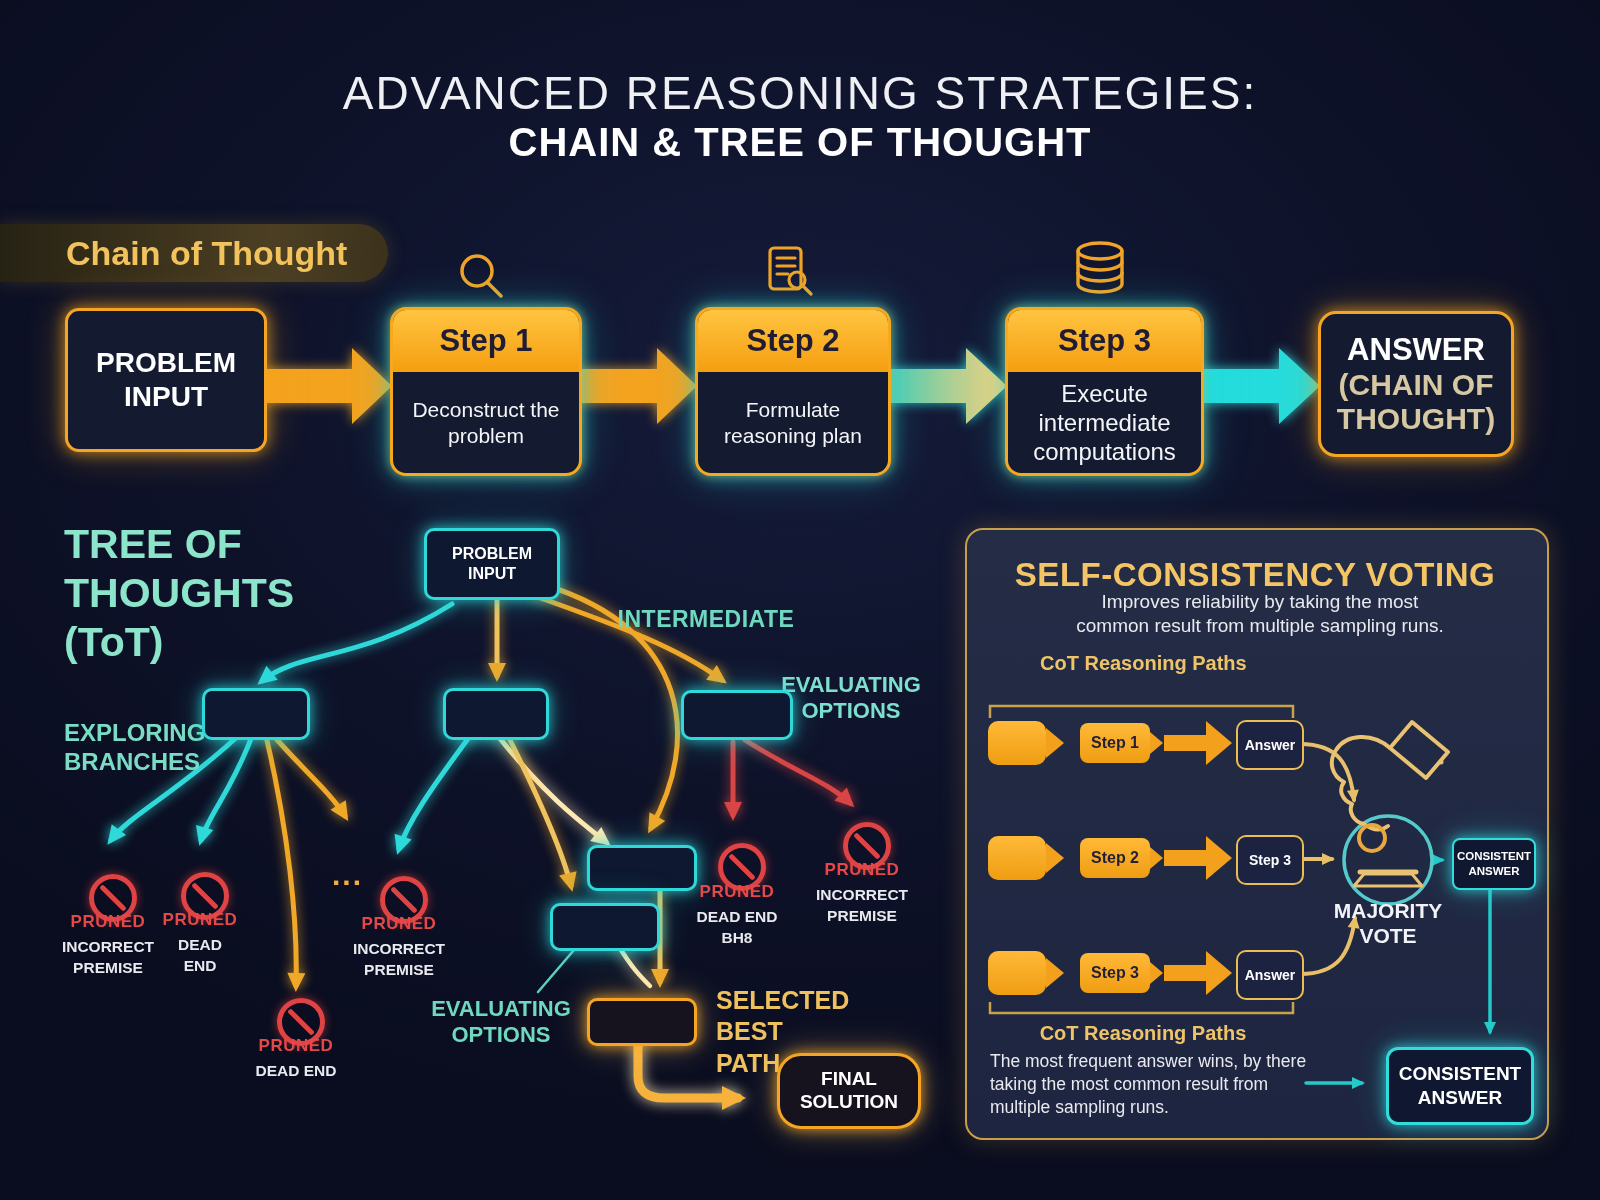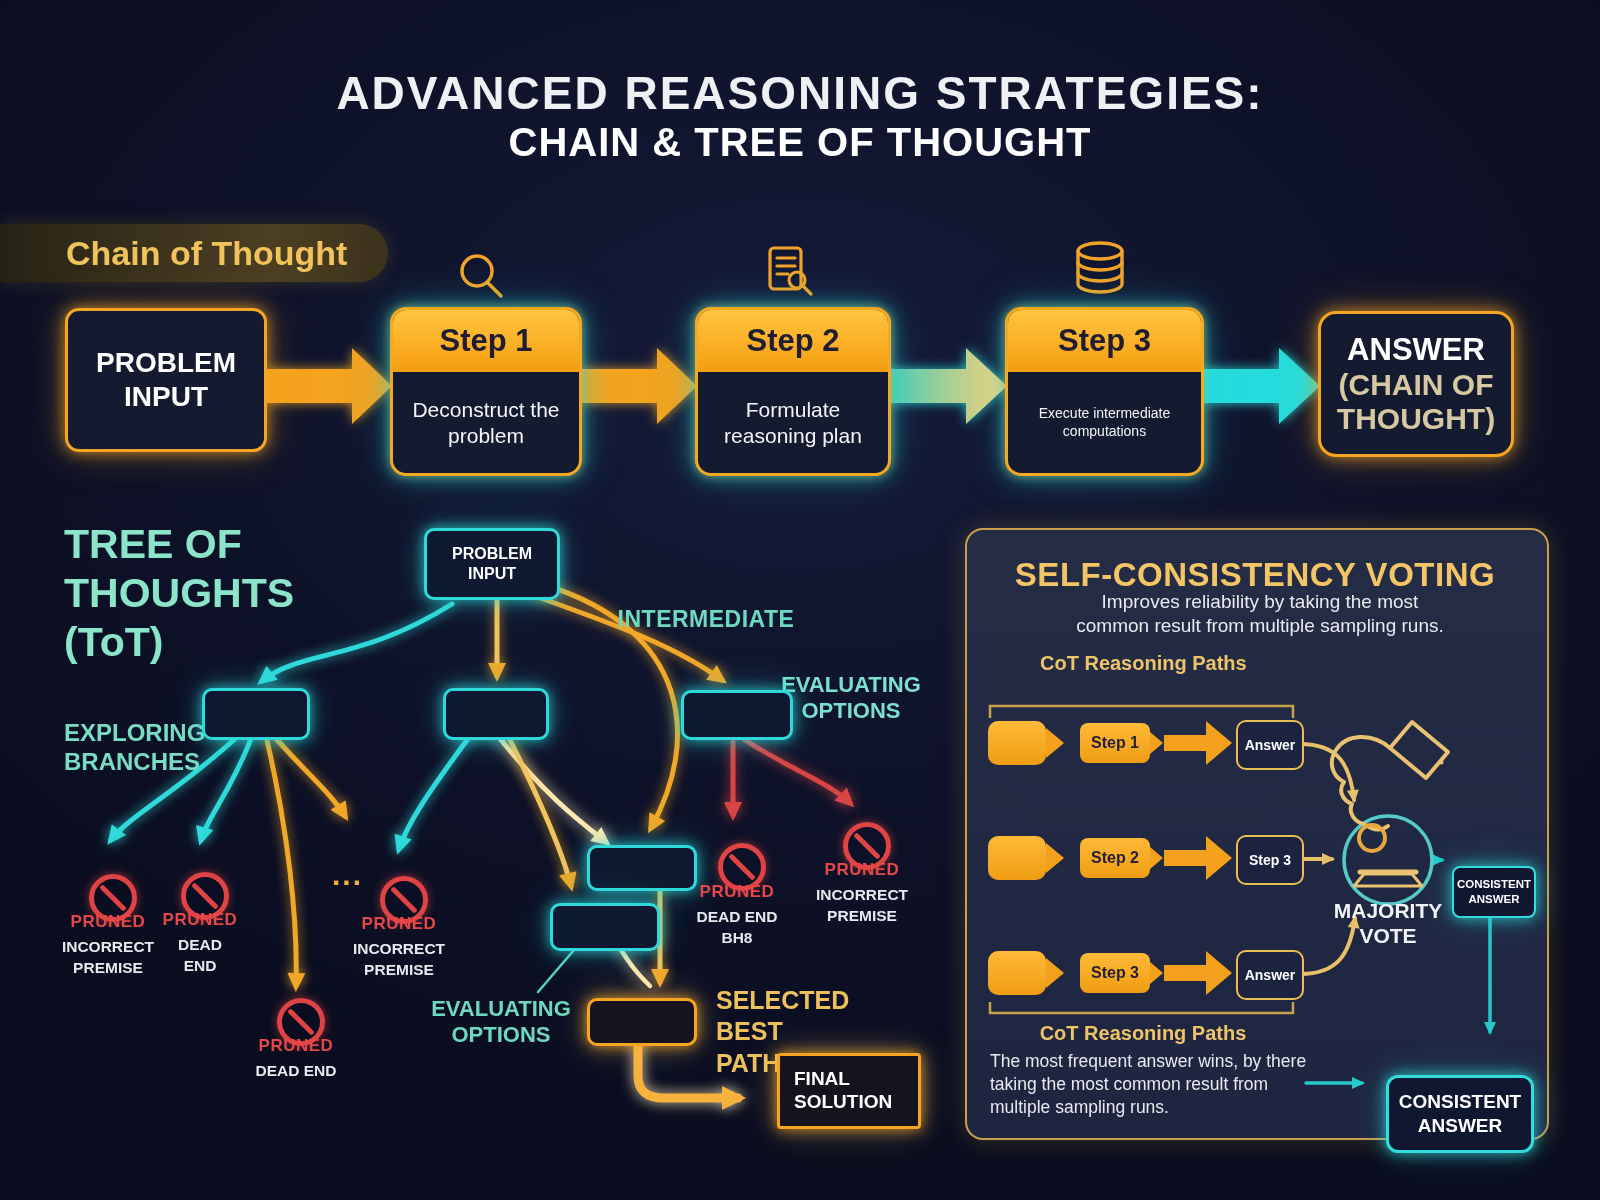"ADVANCED REASONING STRATEGIES:" .t1 { font-weight: 700 -> 400 }
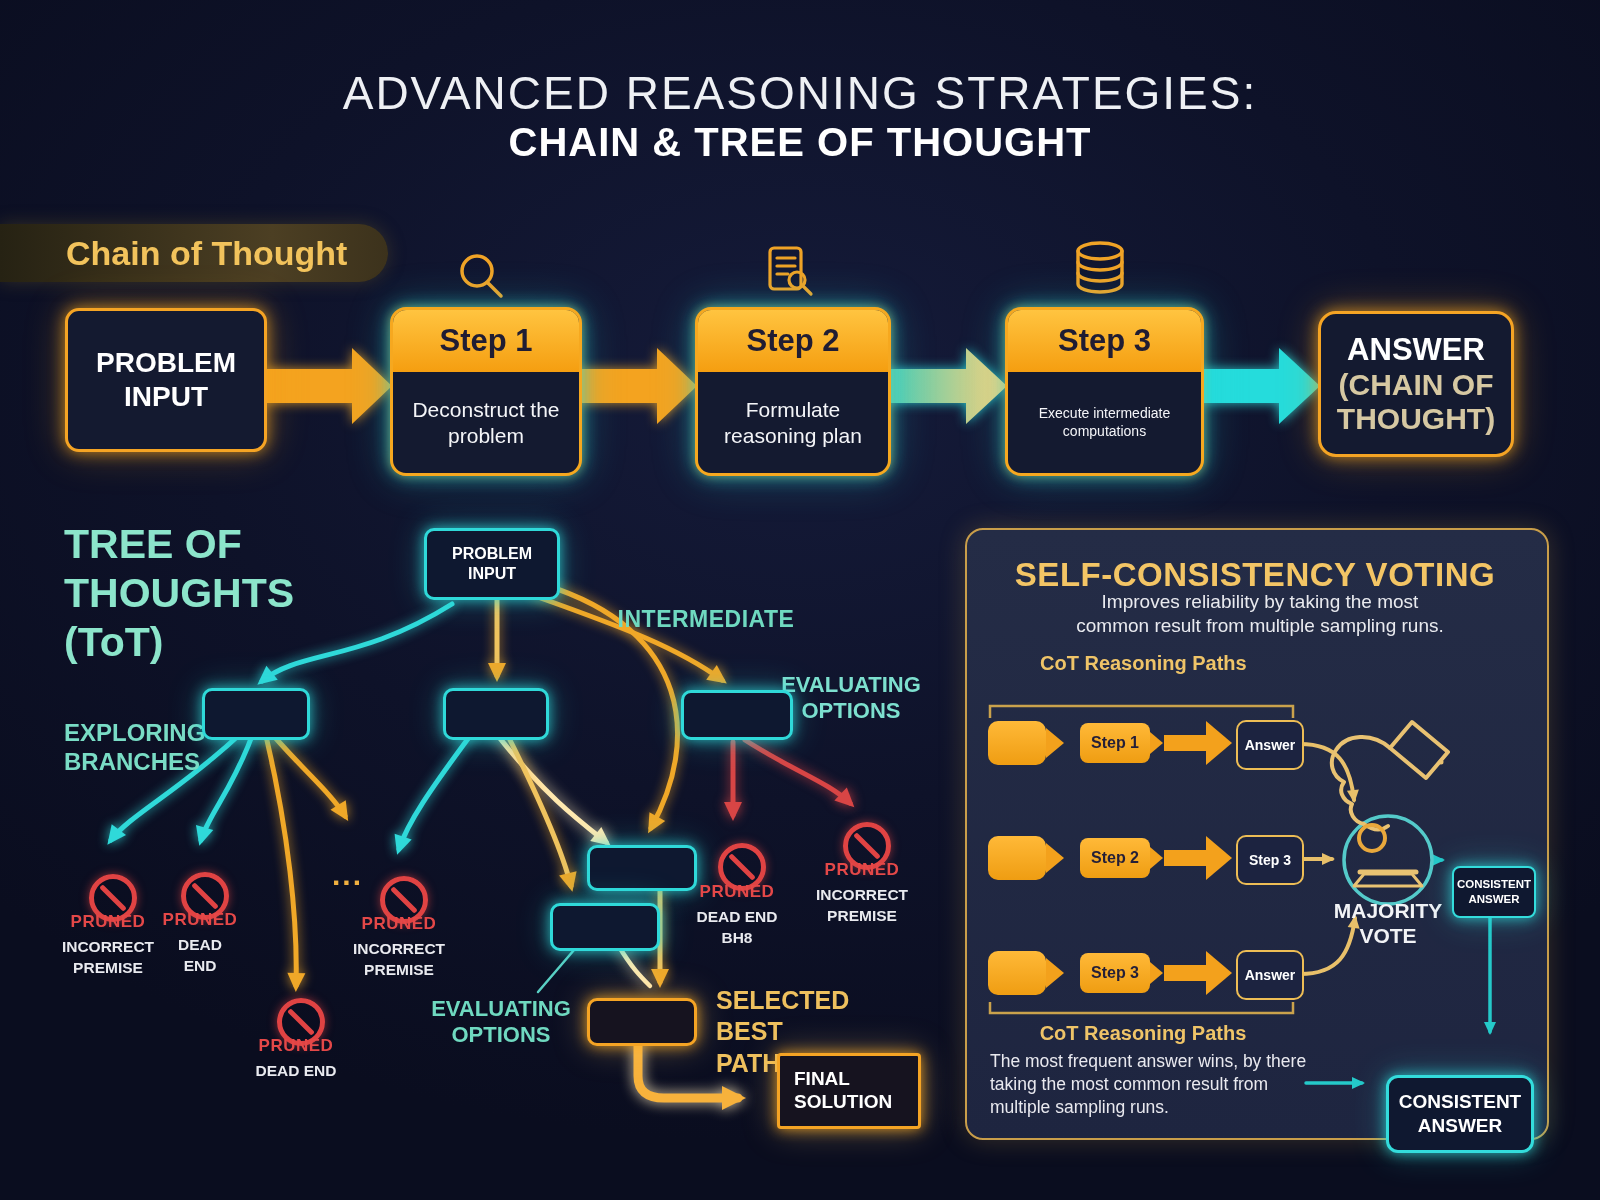"Execute intermediate computations" div.stepbody { font-size: 14px -> 24px }
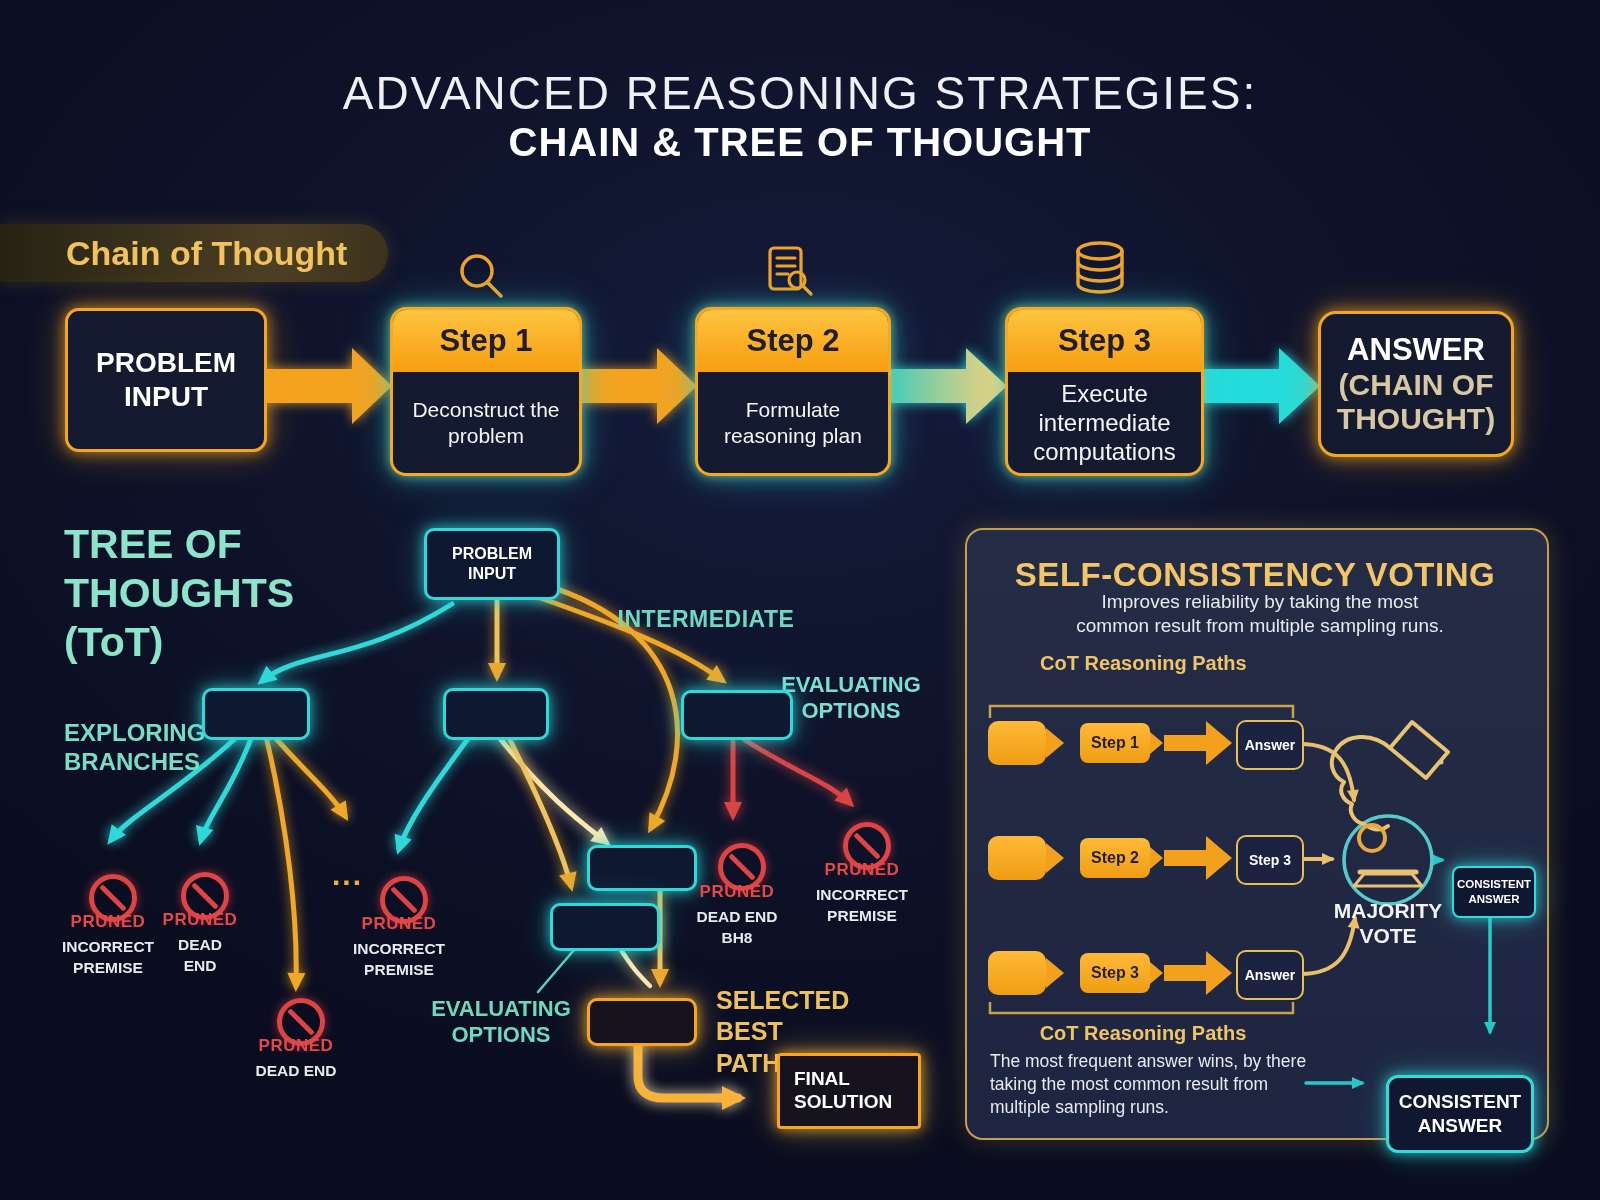"CONSISTENT ANSWER" .cnbox { margin-top: 28px -> none }
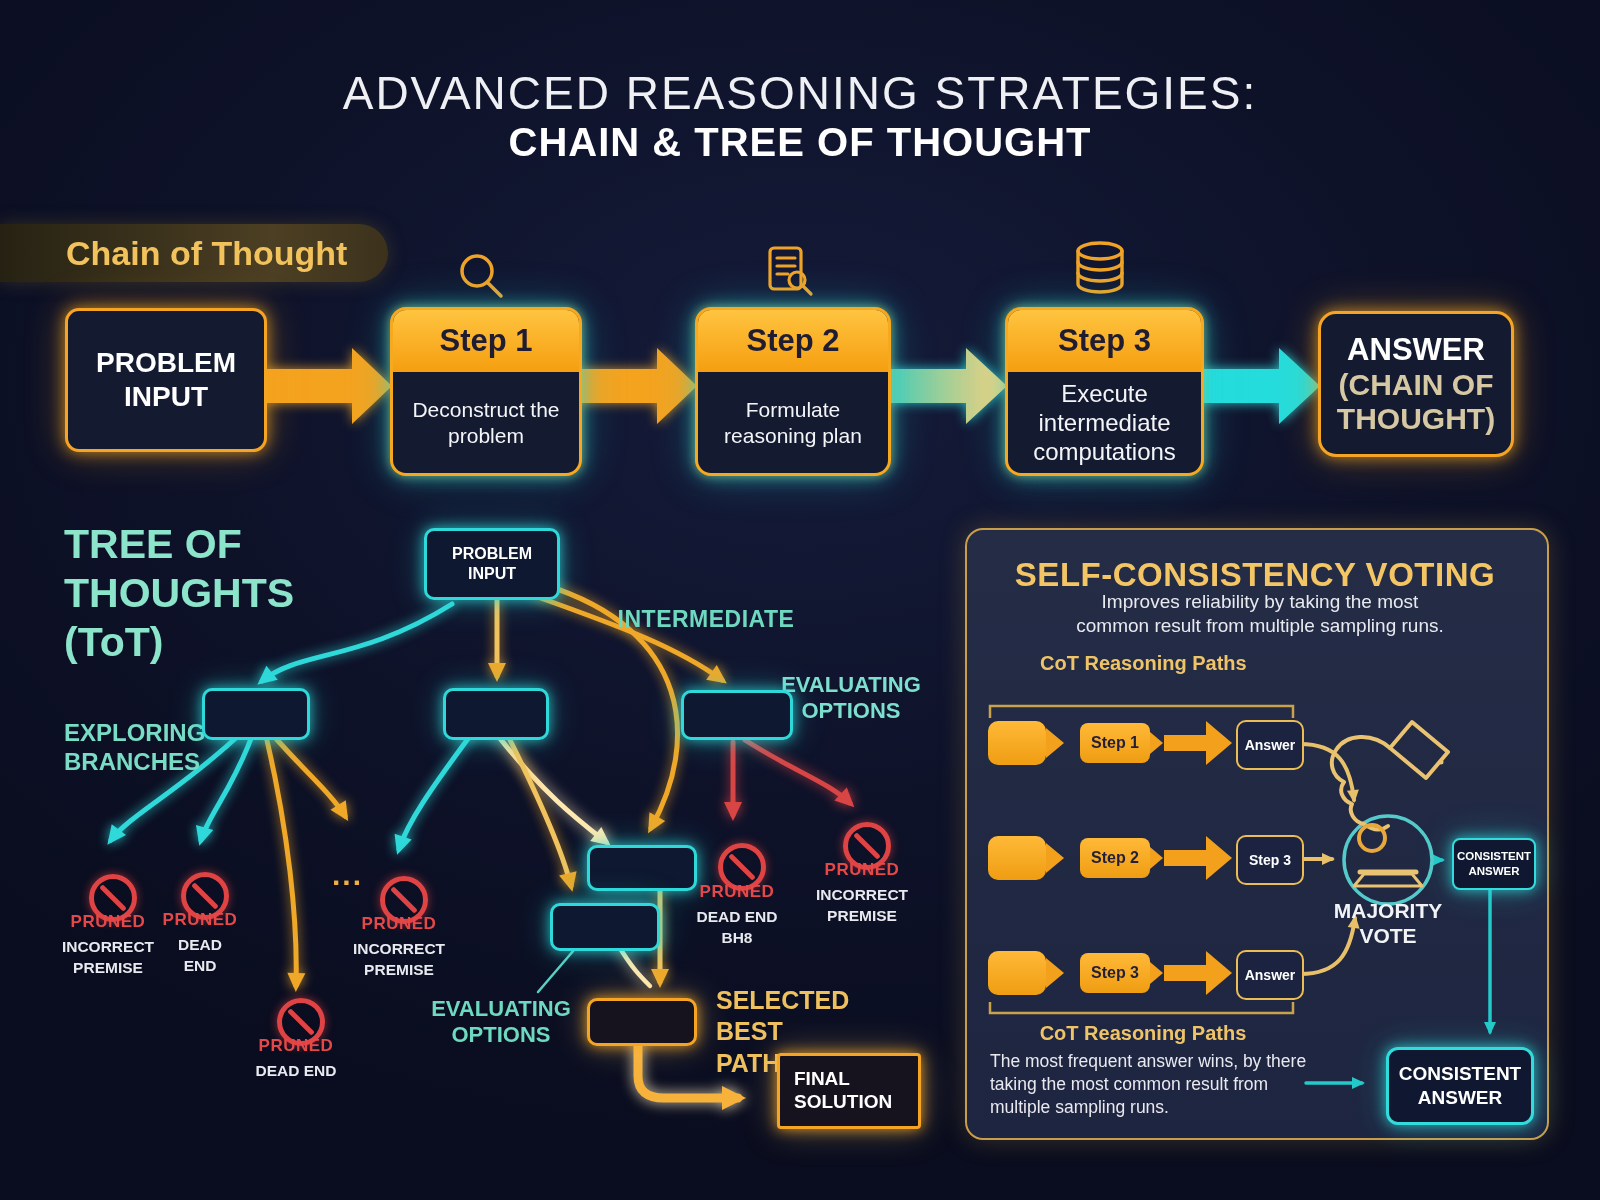"FINAL SOLUTION" .fin { border-radius: 4px -> 24px; text-align: none -> center }
